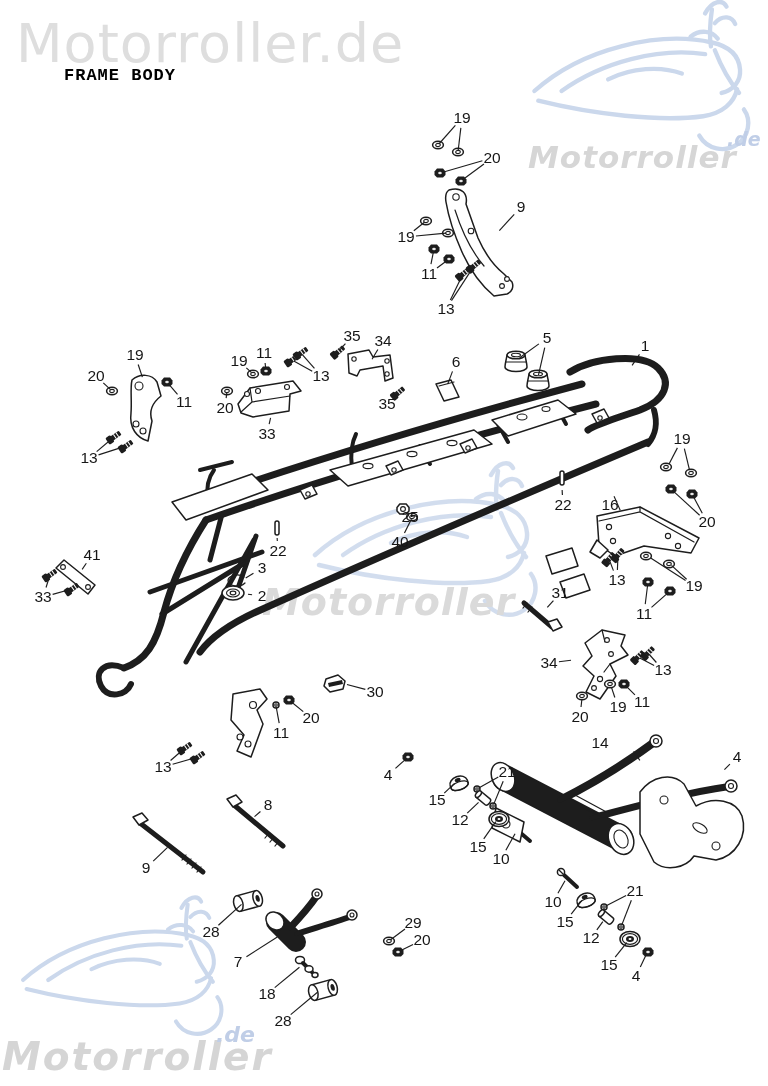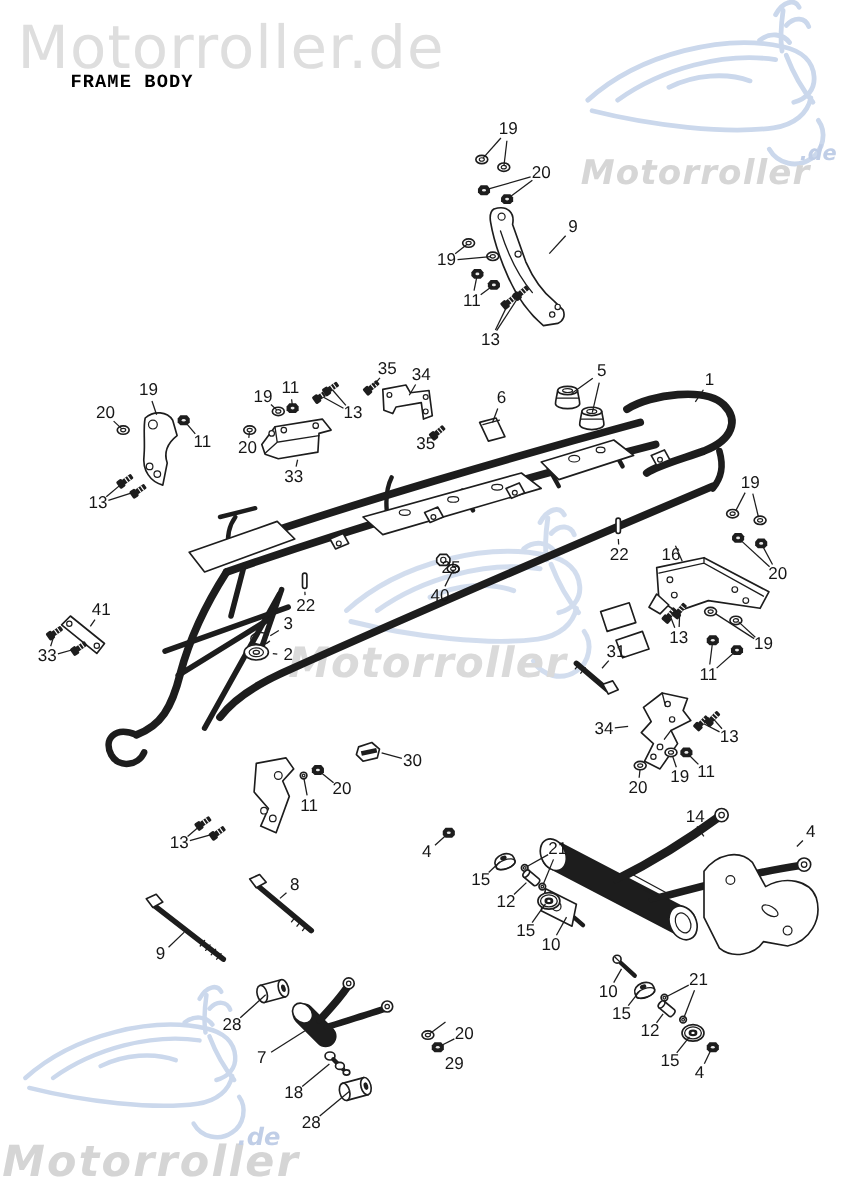"14" div.co { left: 632px -> 600px }
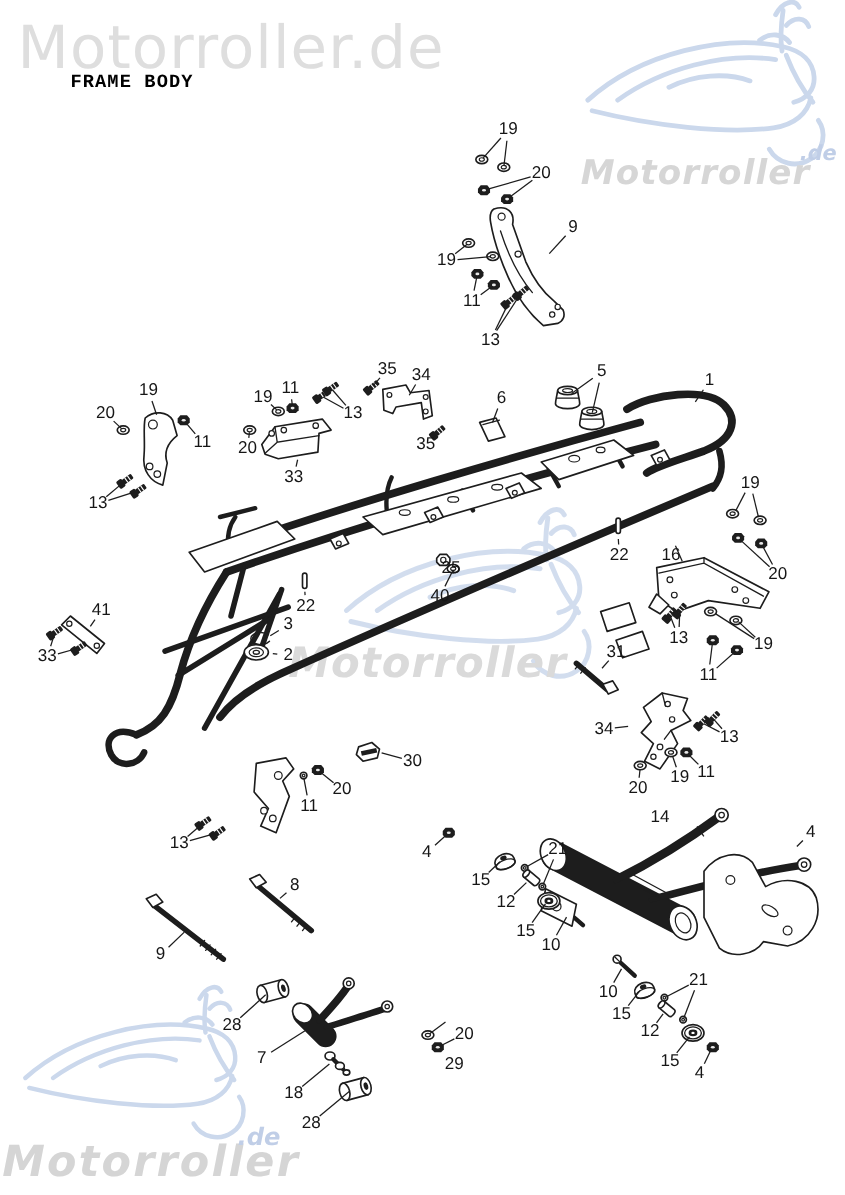"29" div.co { margin-top: 45px -> none }
